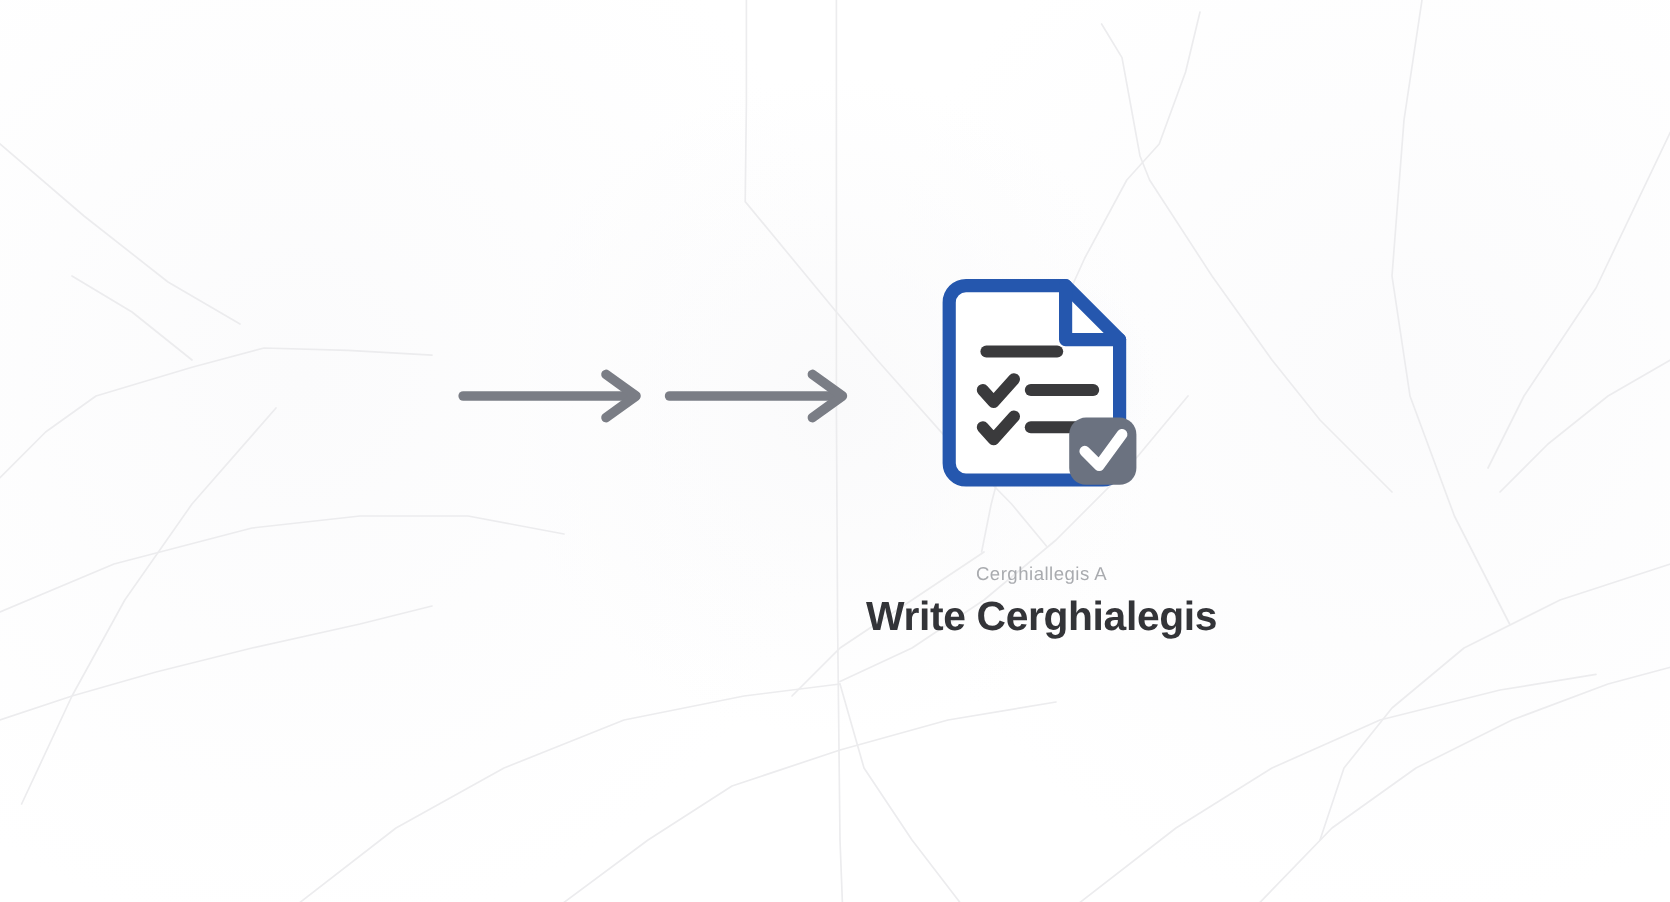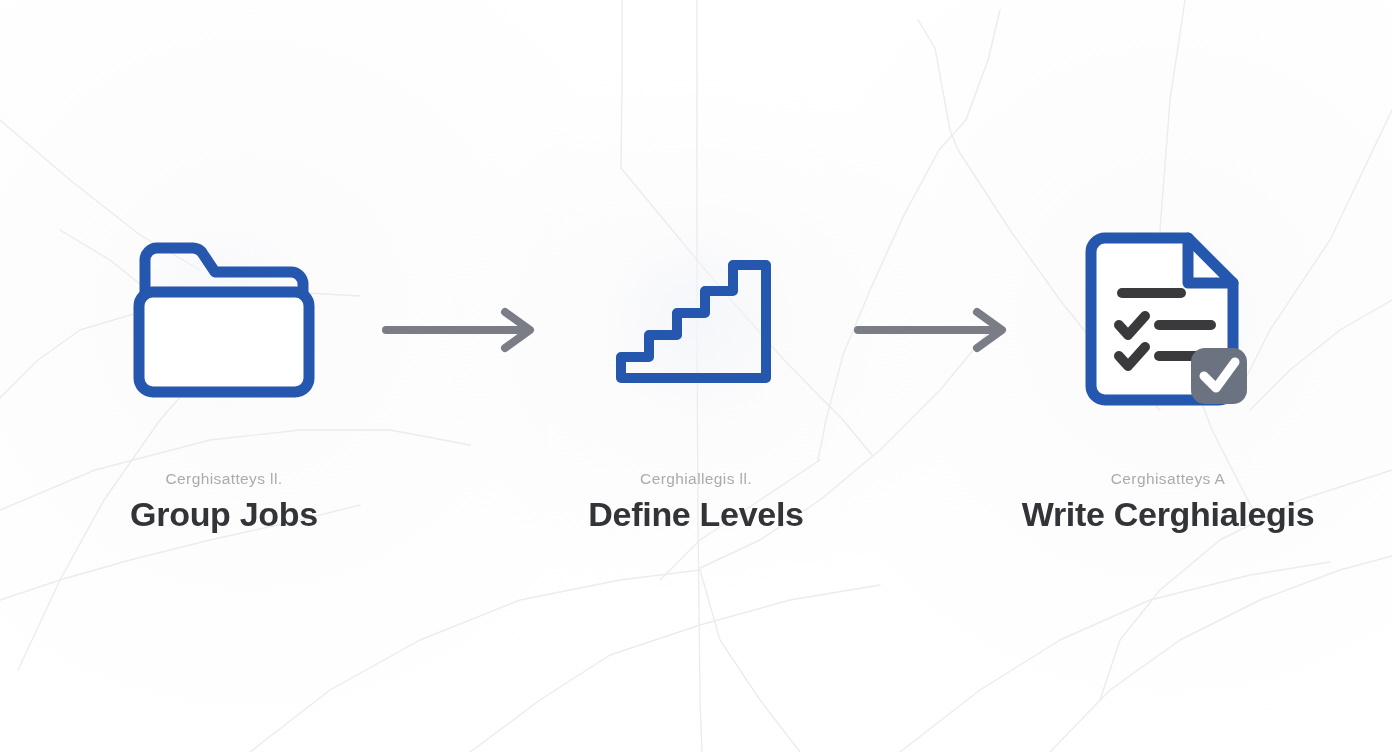"Cerghisatteys ll." div.step { html: <div> <div> <div></div> <svg> <path></path> <rect></rect> </svg> </div> <div>Cerghisatteys ll.</div> <div>Group Jobs</div> </div> -> none }
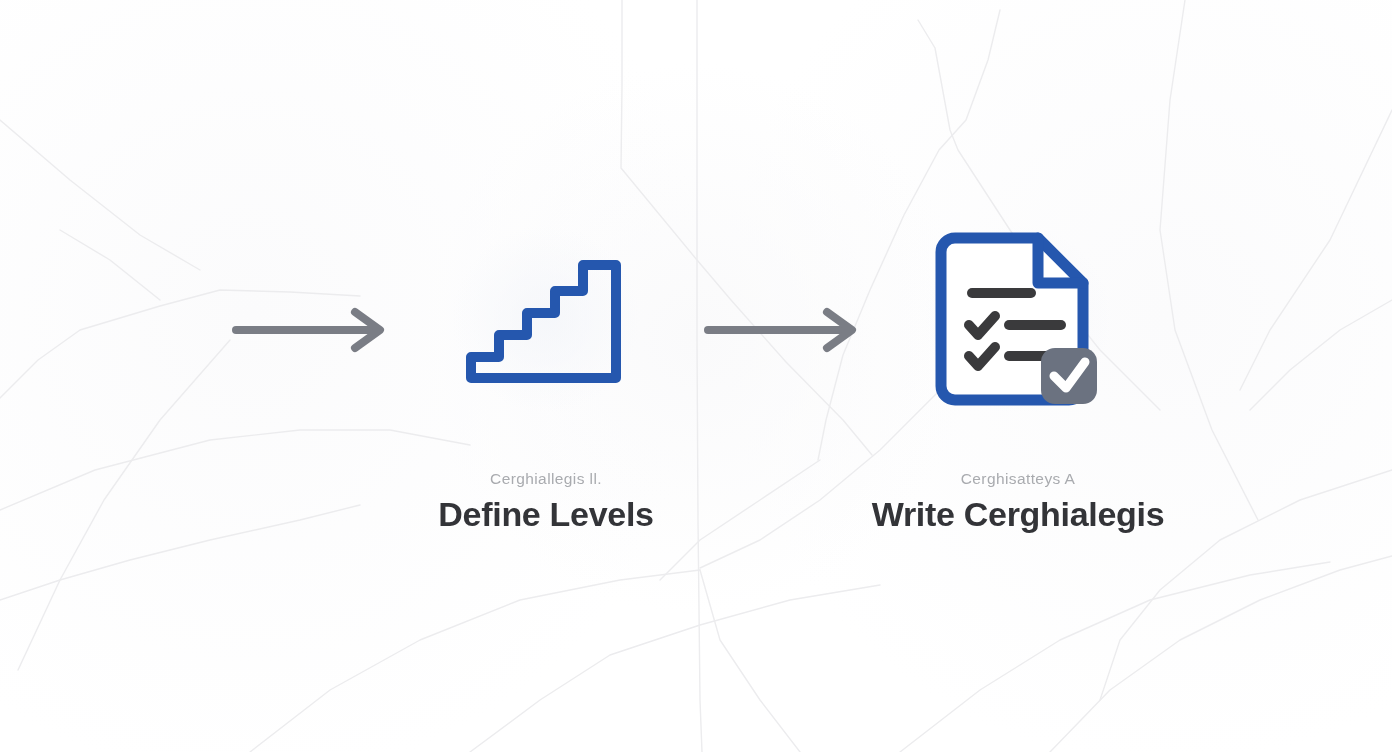"Cerghiallegis ll." div.step { html: <div> <div> <div></div> <svg> <path></path> </svg> </div> <div>Cerghiallegis ll.</div> <div>Define Levels</div> </div> -> none }
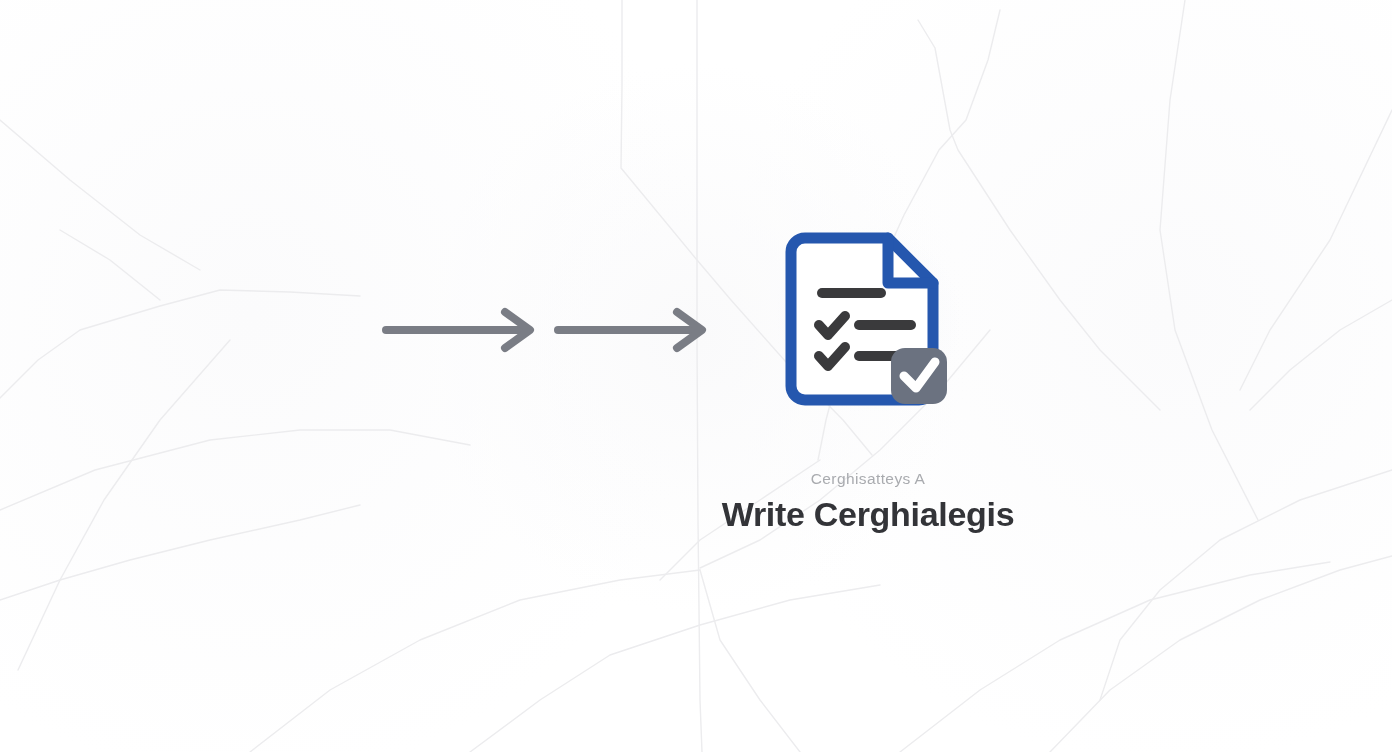"Cerghisatteys A" div.step-caption { text: Cerghisatteys -> Cerghiallegis }
